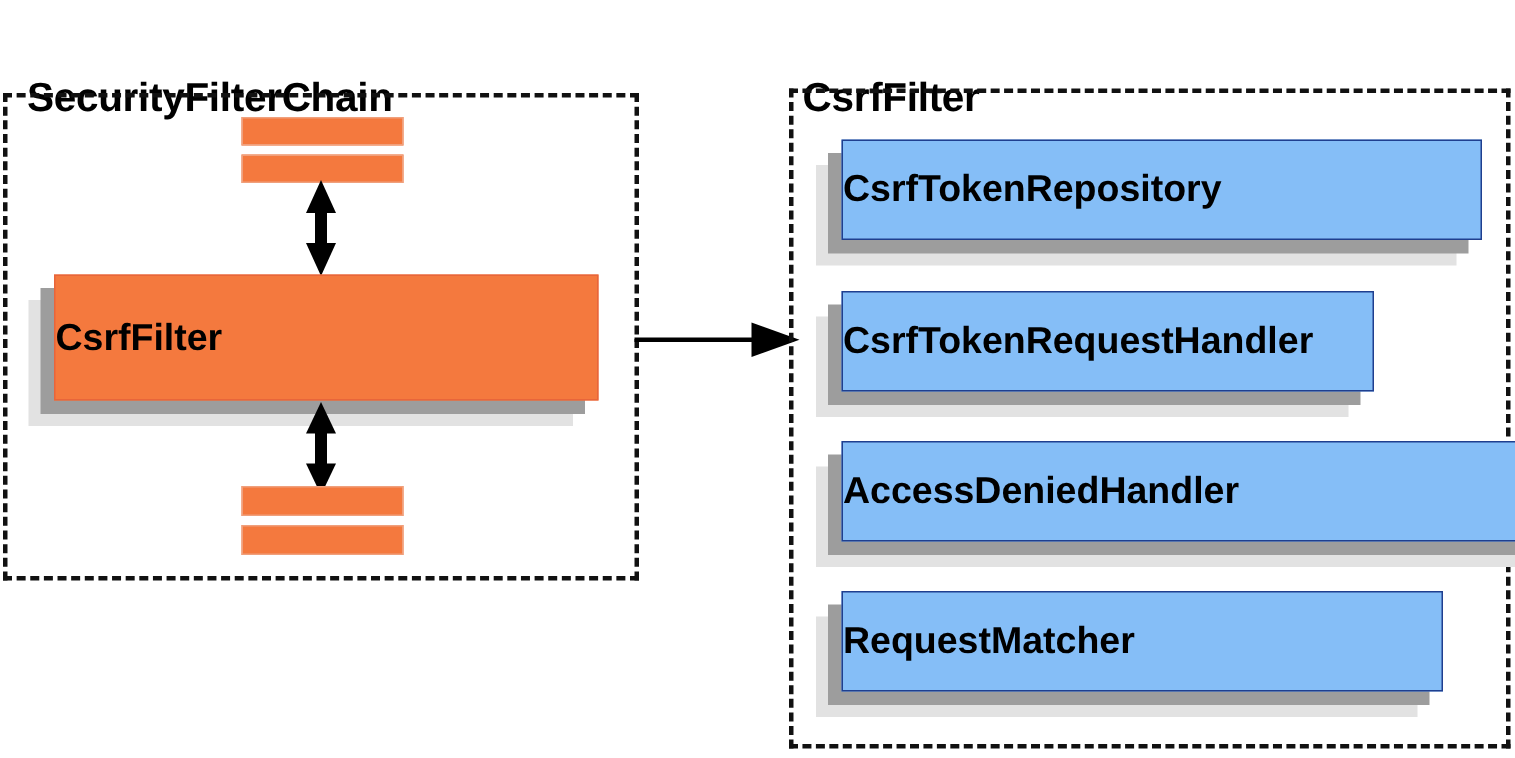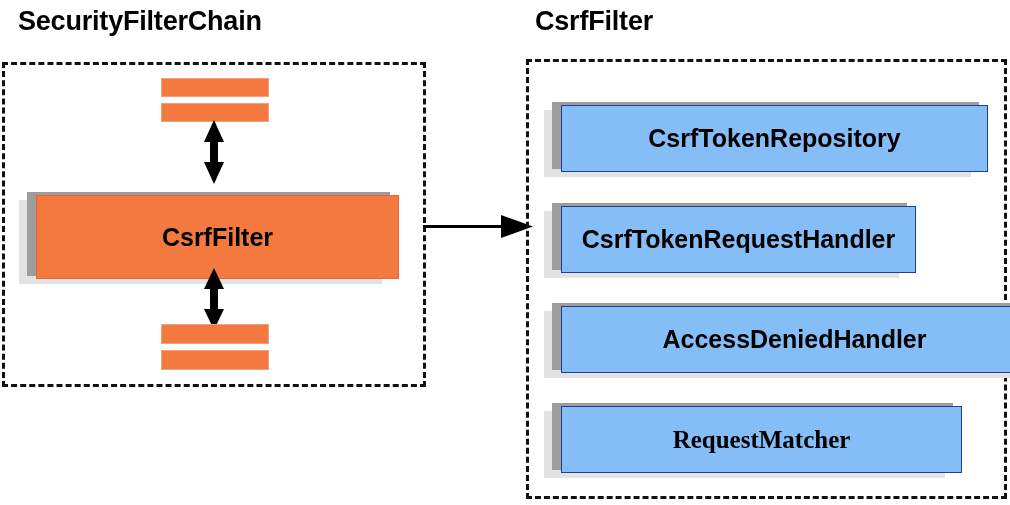"SecurityFilterChain" .panel-title { margin-top: none -> 44px }
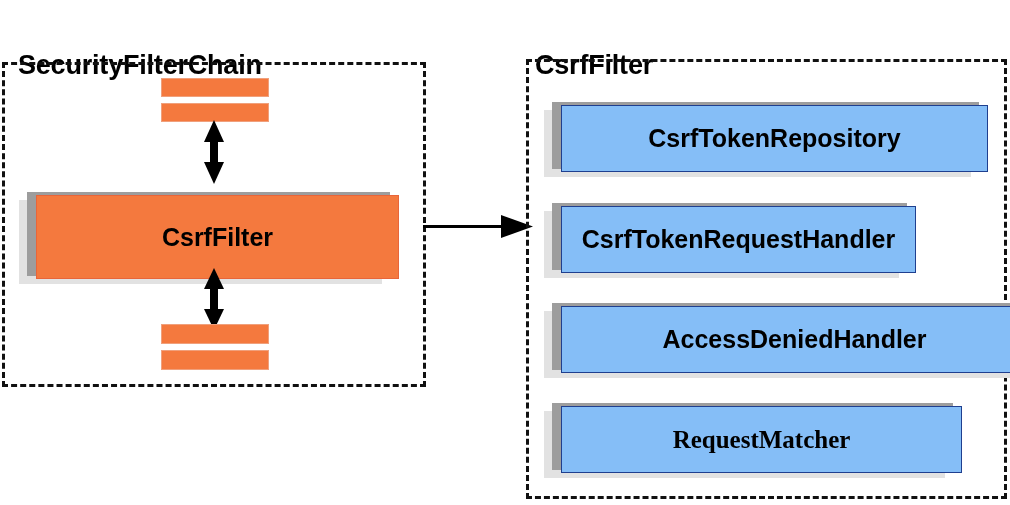"CsrfTokenRepository" .stack-box .layer.face { justify-content: center -> flex-start; top: 12px -> 0 }
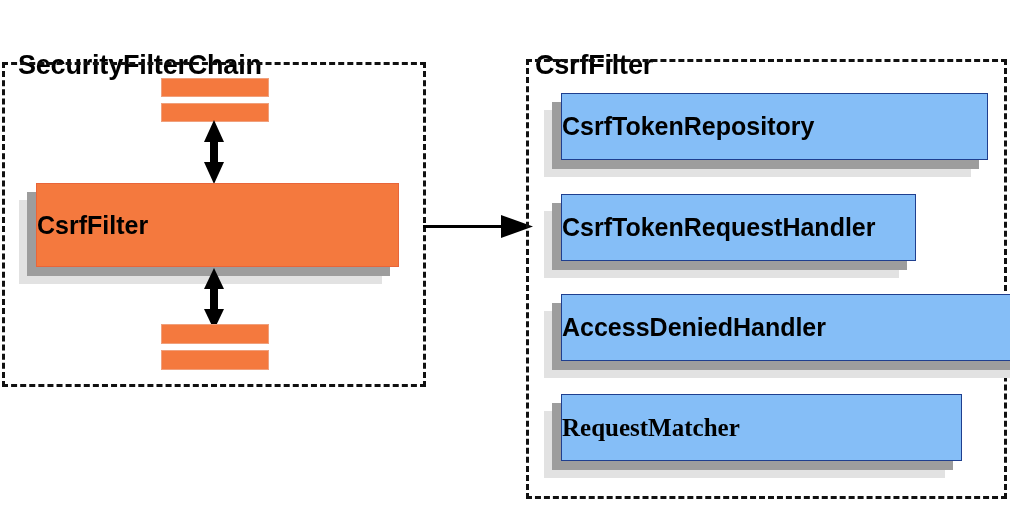"RequestMatcher" div.stack-box { font-family: Liberation Serif, serif -> none }
